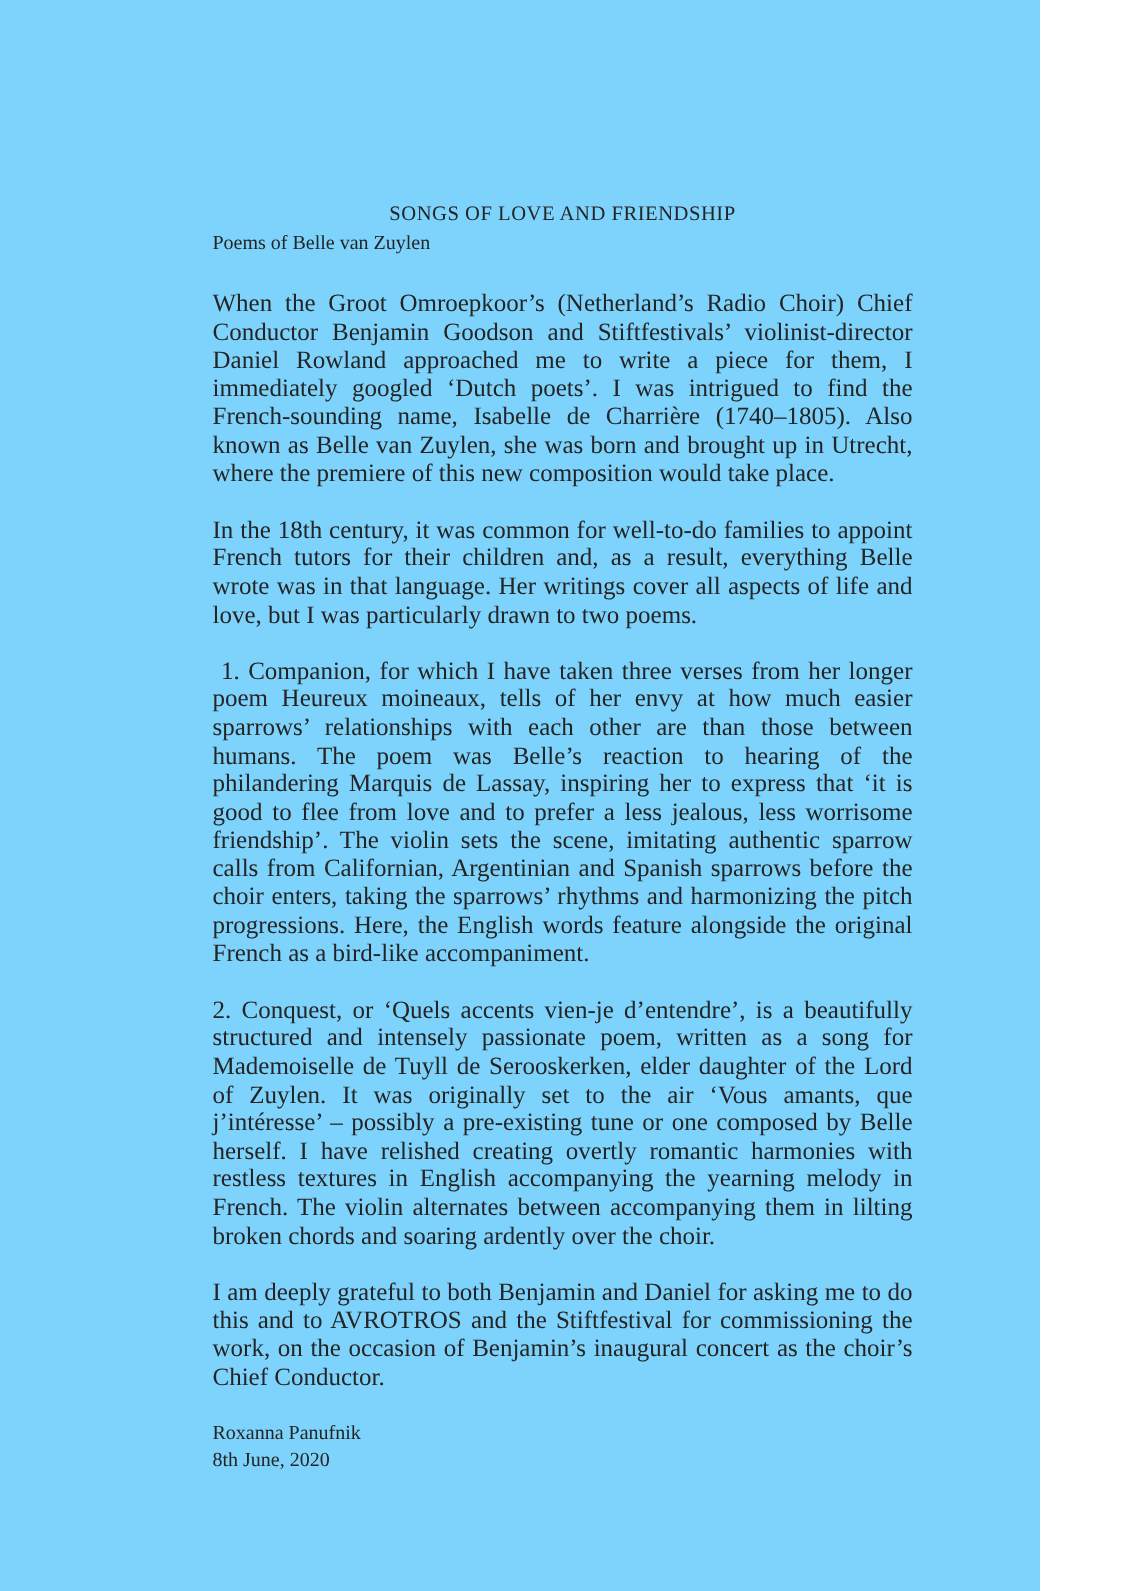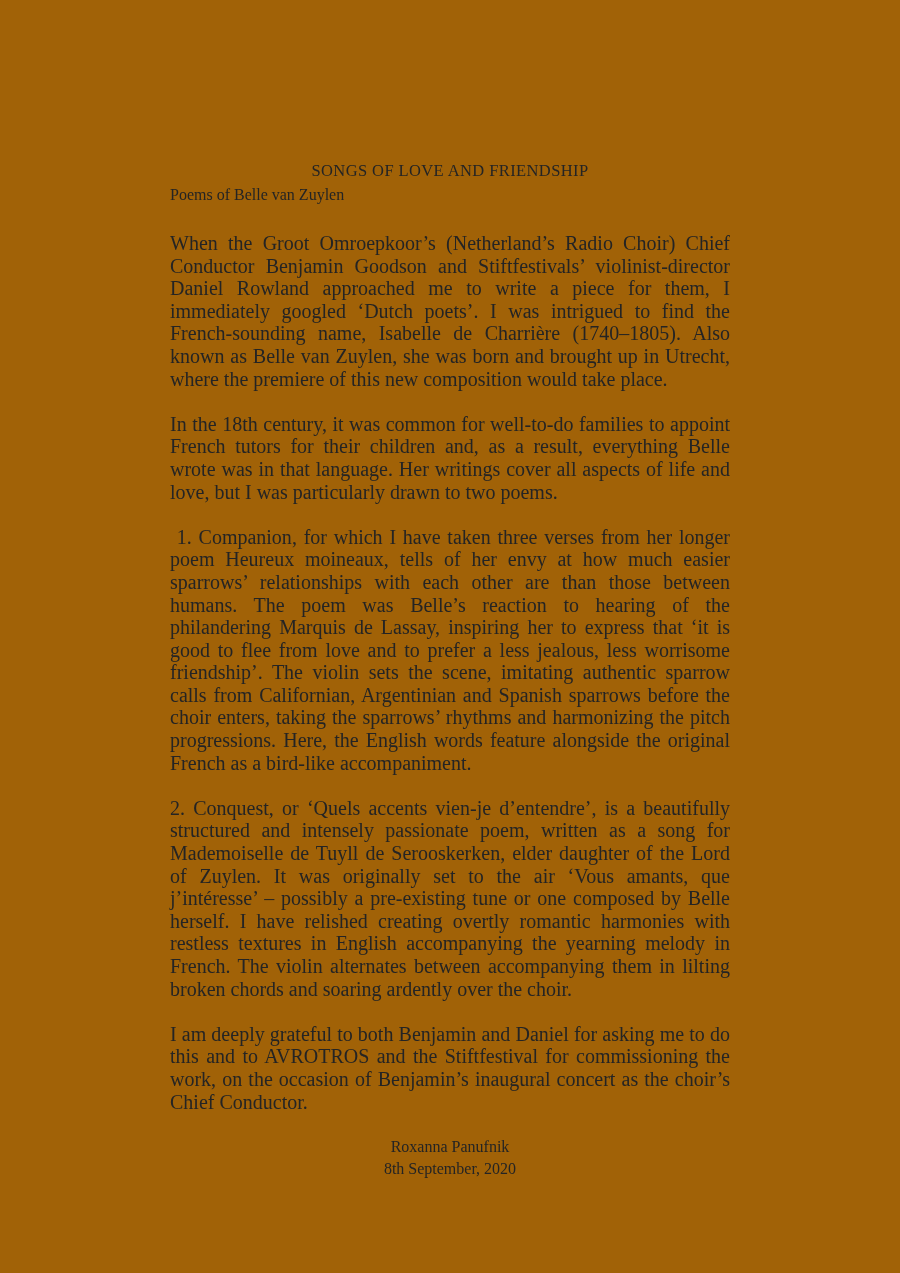"SONGS OF LOVE AND FRIENDSHIP" .page { background: #a16207 -> #7dd3fc; width: 900px -> 832px }
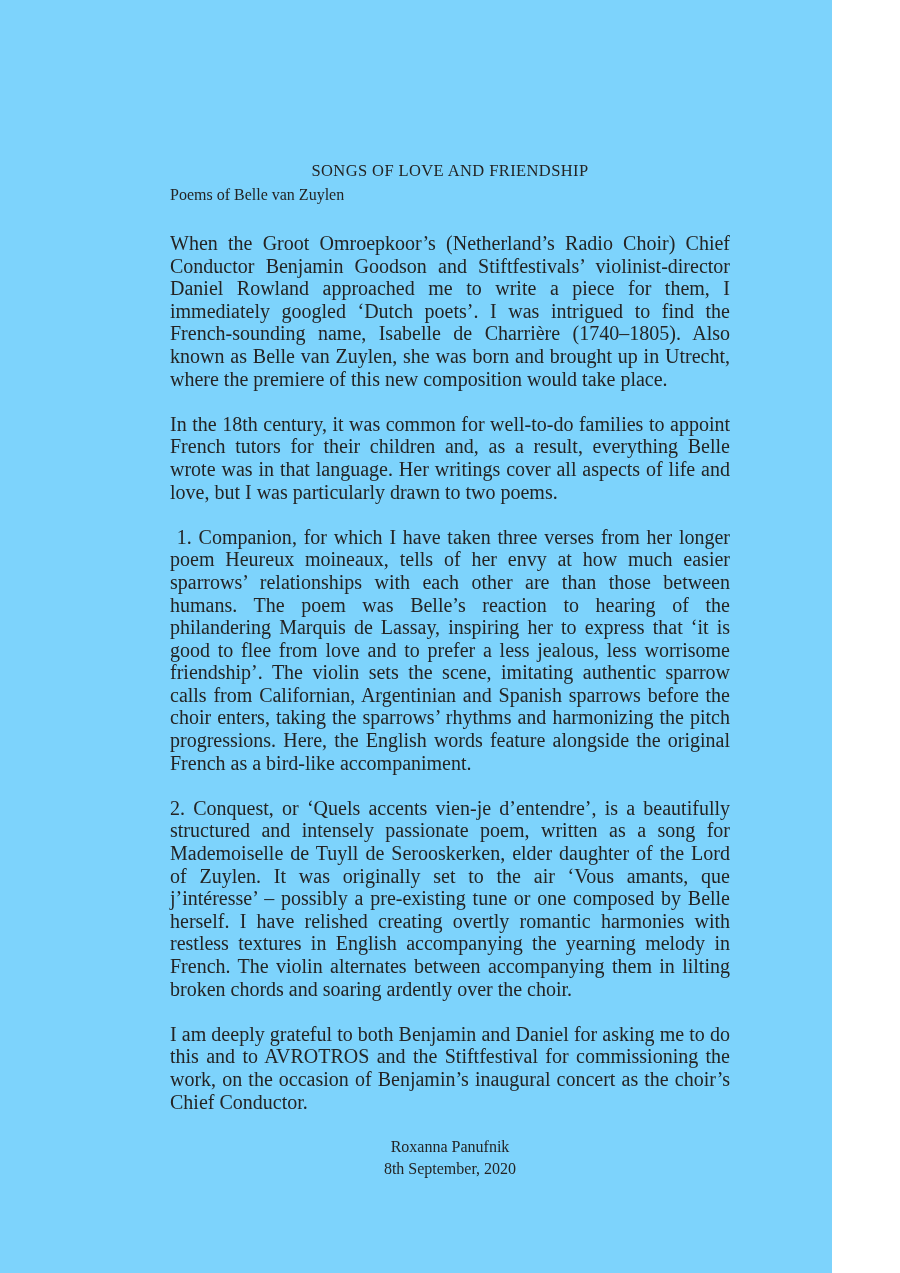"Roxanna Panufnik" .signature { text-align: center -> left }
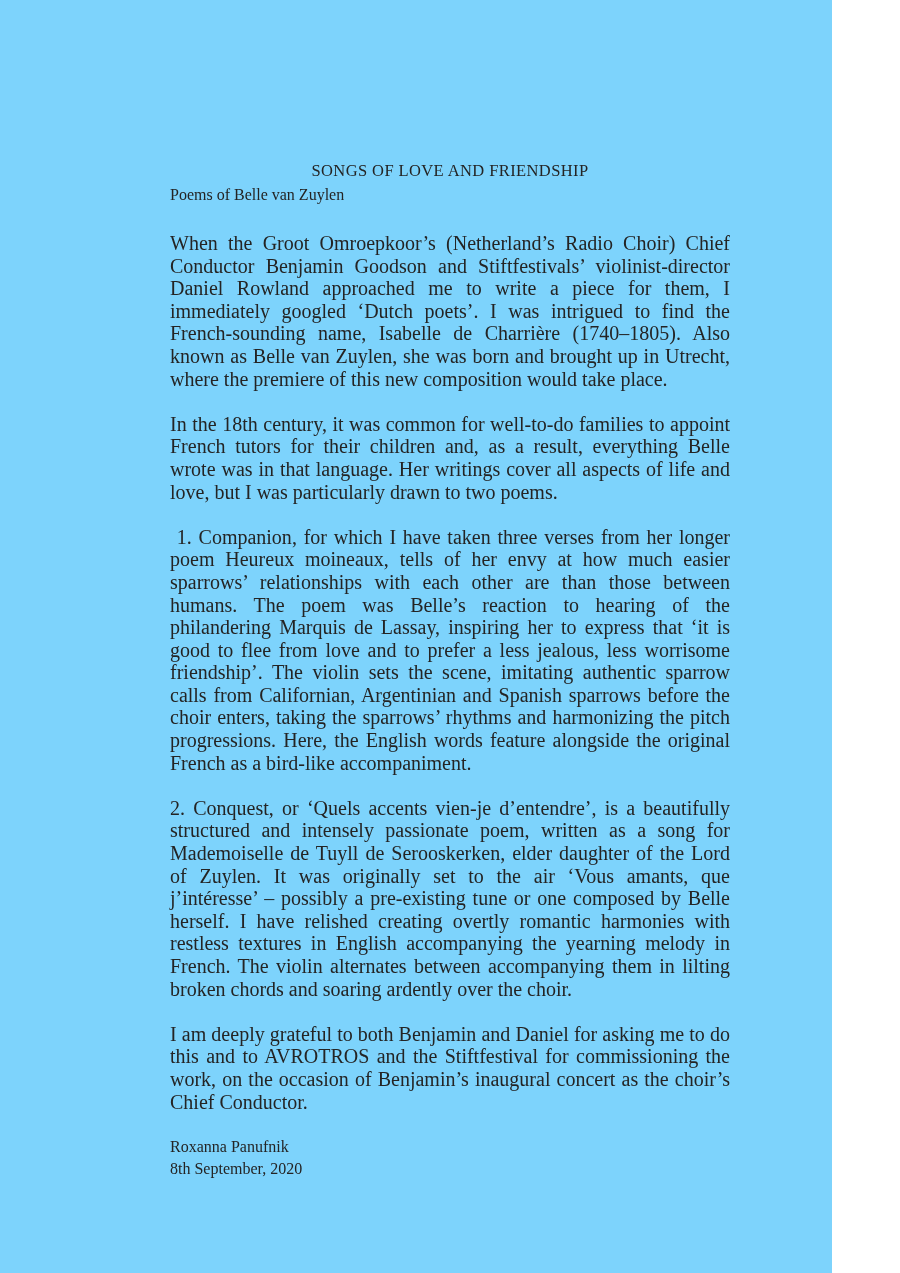"8th September, 2020" div { text: September -> June }
